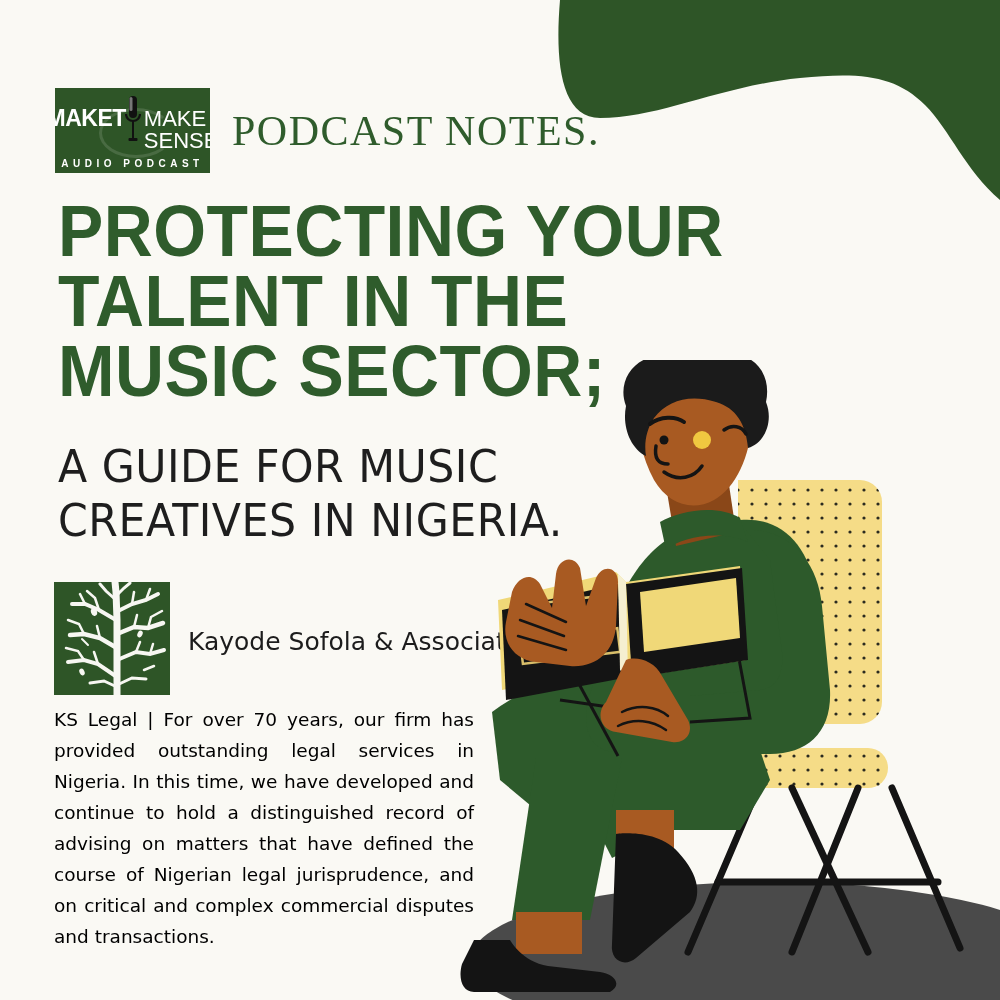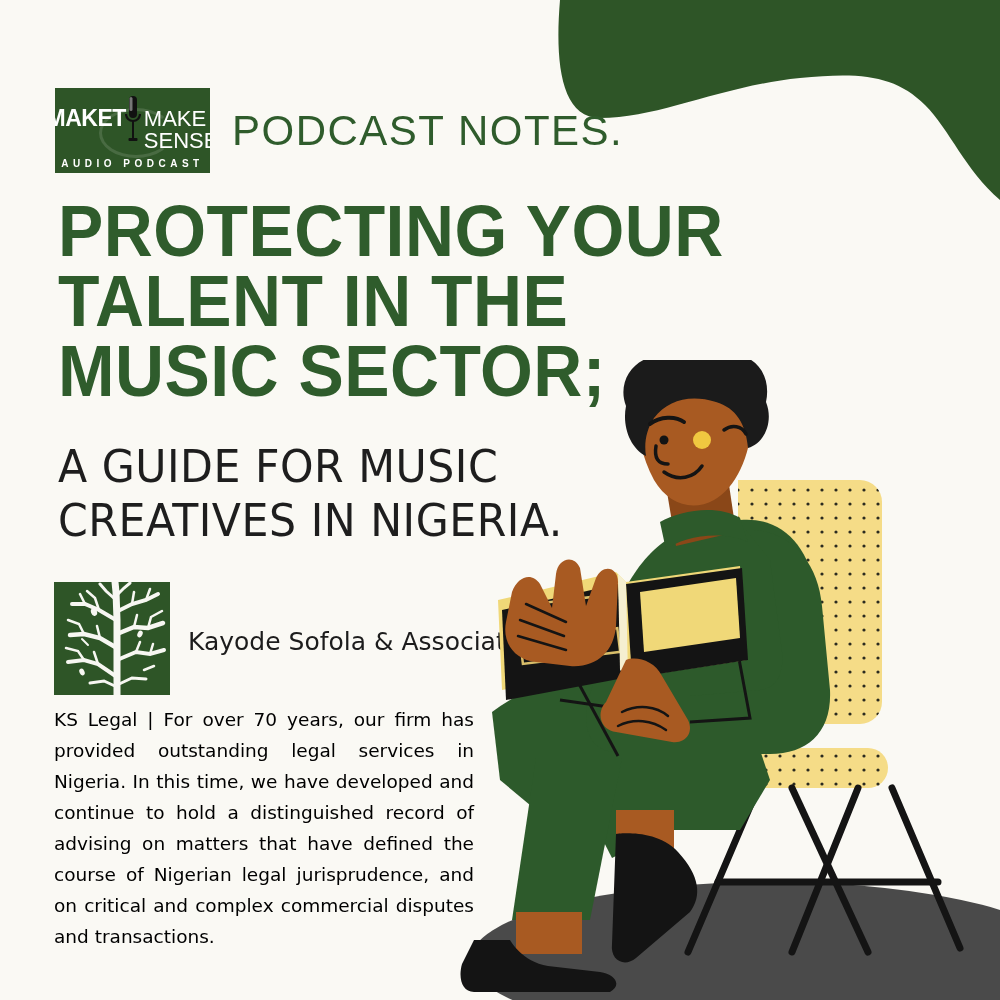"PODCAST NOTES." #podcast-notes { font-family: Liberation Sans, sans-serif -> Liberation Serif, serif }
